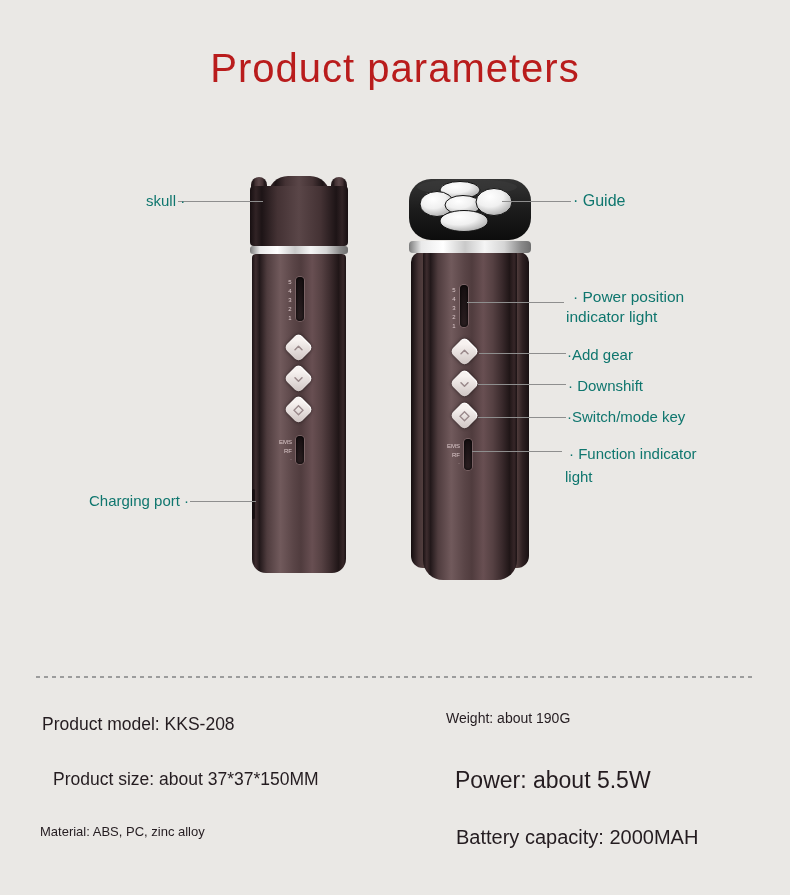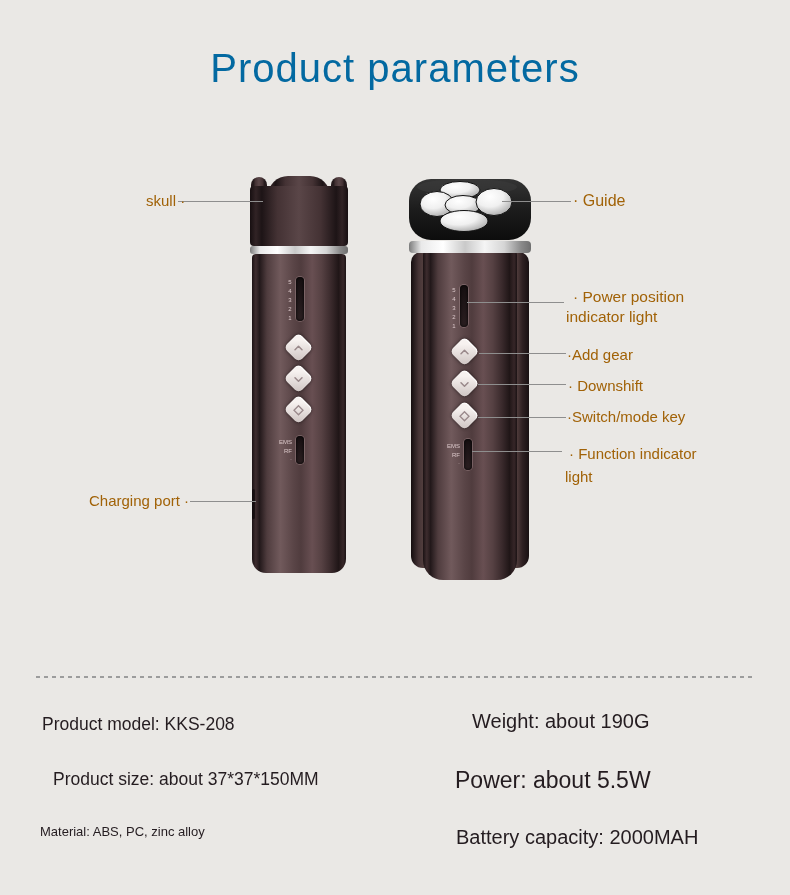"Product parameters" .title { color: #0369a1 -> #b91c1c }
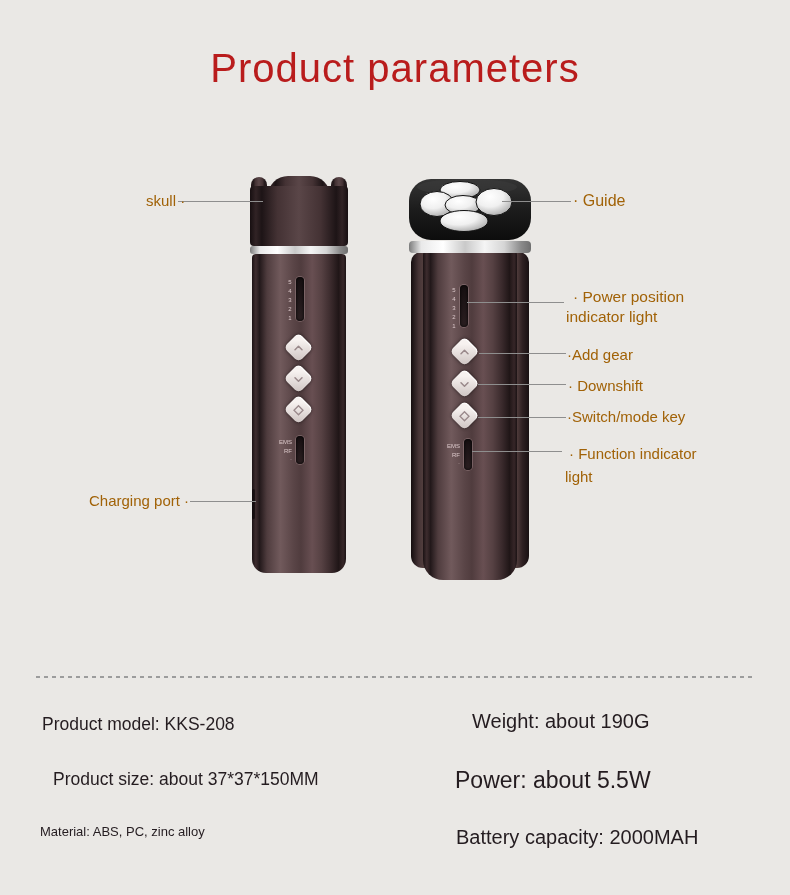"skull ·" .lbl { color: #a16207 -> #0f766e }
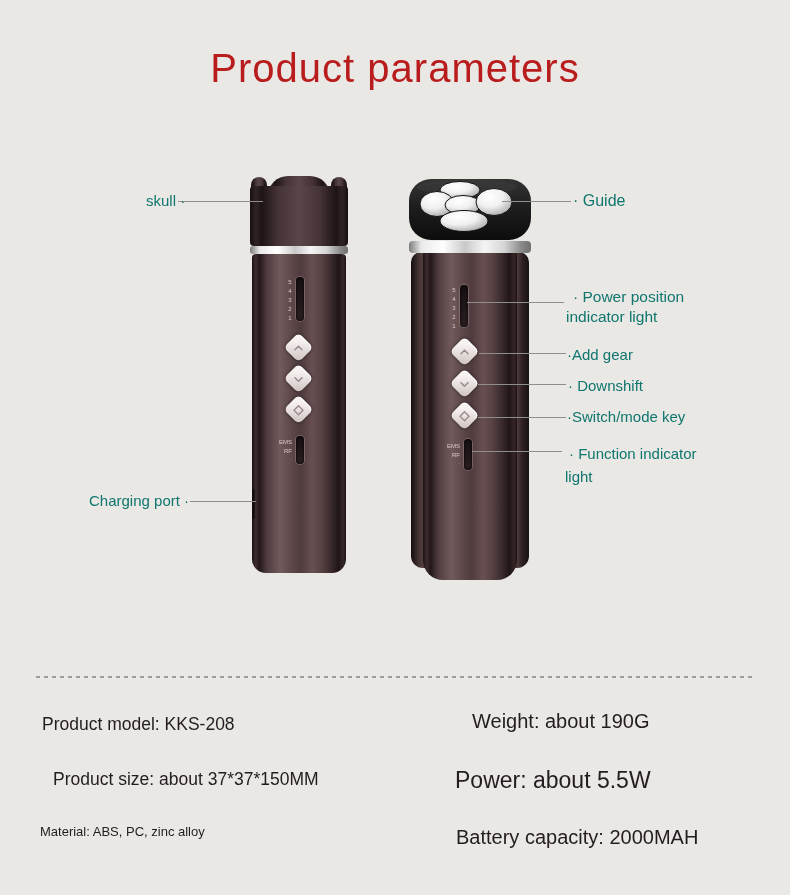"Weight: about 190G" .s-weight { font-size: 20px -> 14px; left: 472px -> 446px }
